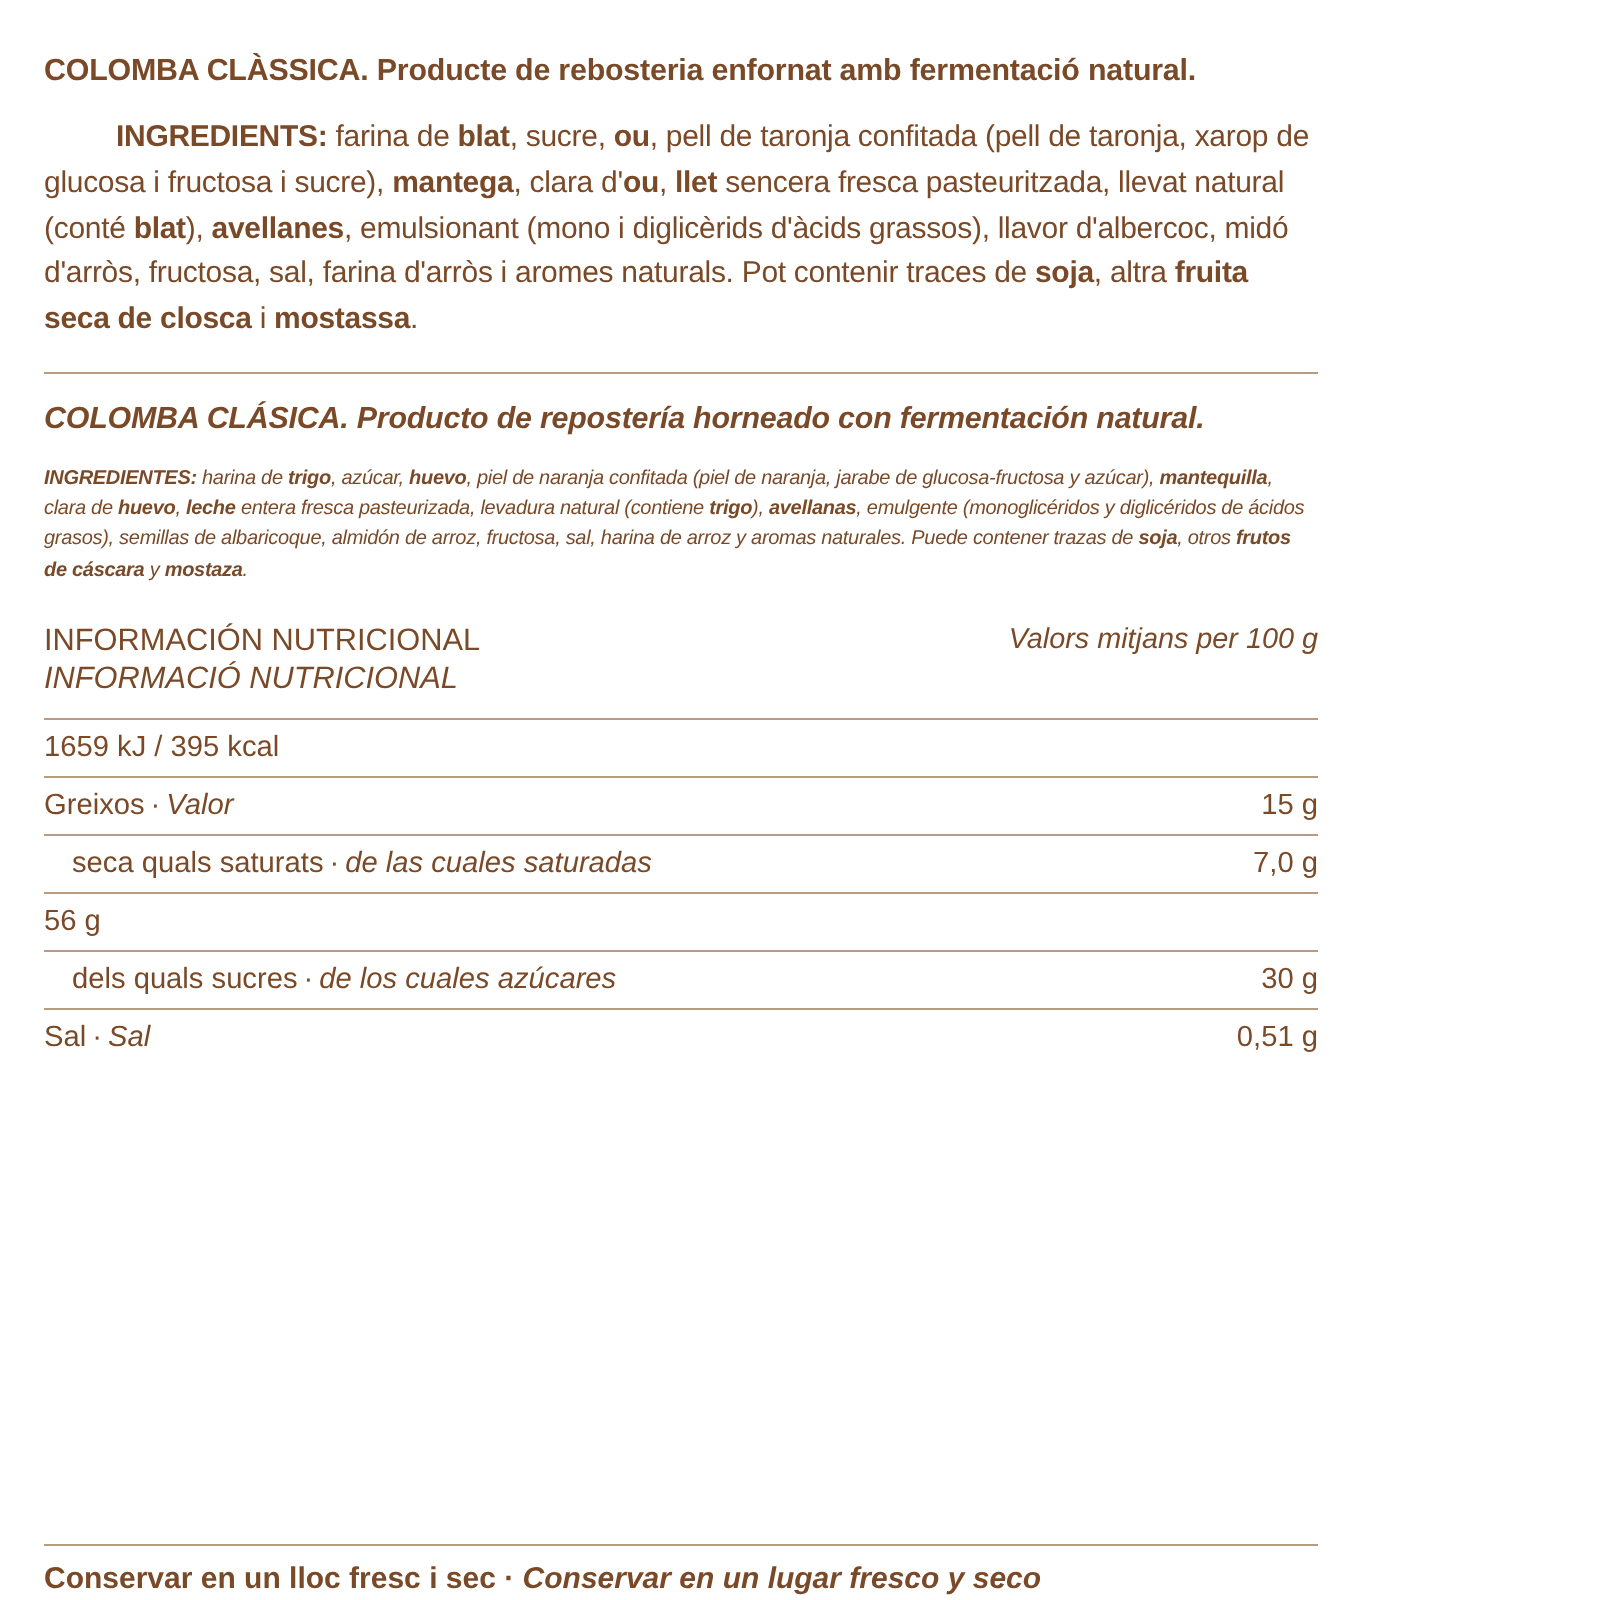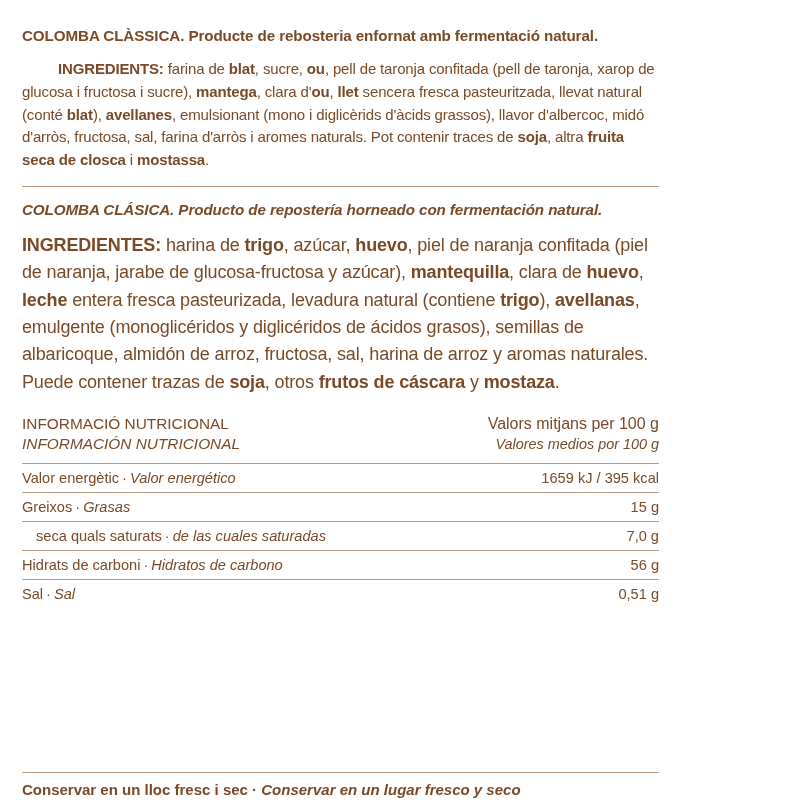"INGREDIENTES: harina de trigo, azúcar," .para-es { font-size: 18px -> 10px; font-style: none -> italic }
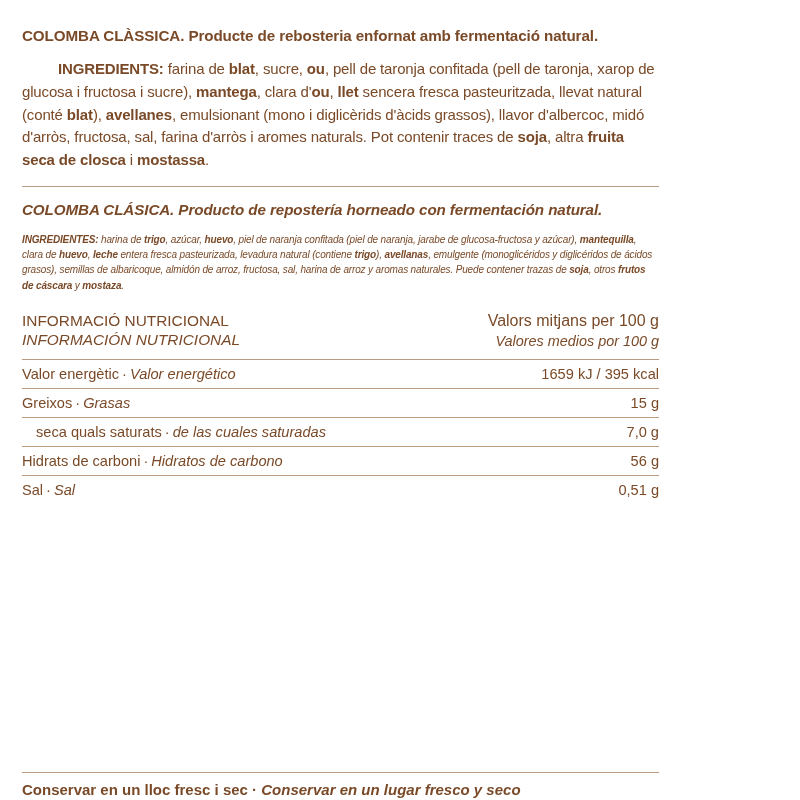"INFORMACIÓ NUTRICIONAL" div { order: before "INFORMACIÓN NUTRICIONAL" -> after "INFORMACIÓN NUTRICIONAL" }
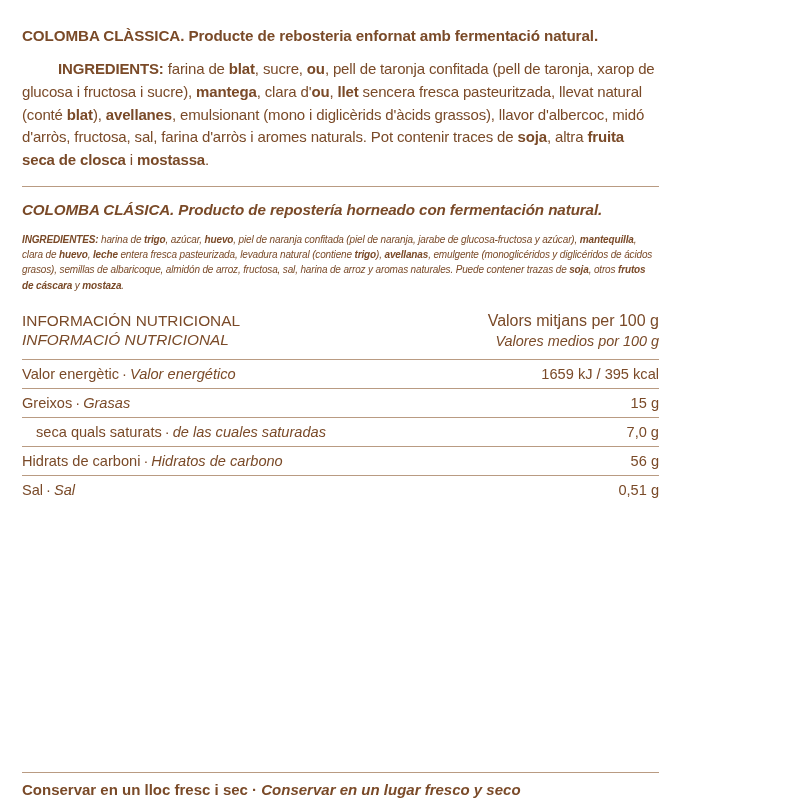"Valores medios por 100 g" div { html: <div>Valores medios por 100 g</div> -> none }
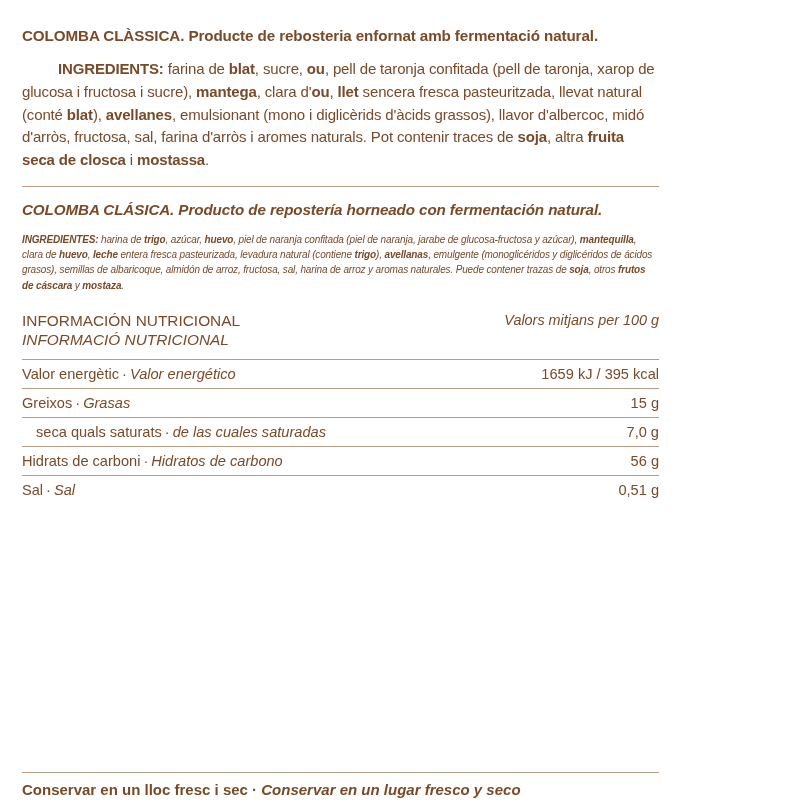"Valor energètic · Valor energético" div.cell-label { html: <div> <span>Valor energètic</span><span>·</span><span>Valor energético</span> </div> -> none }
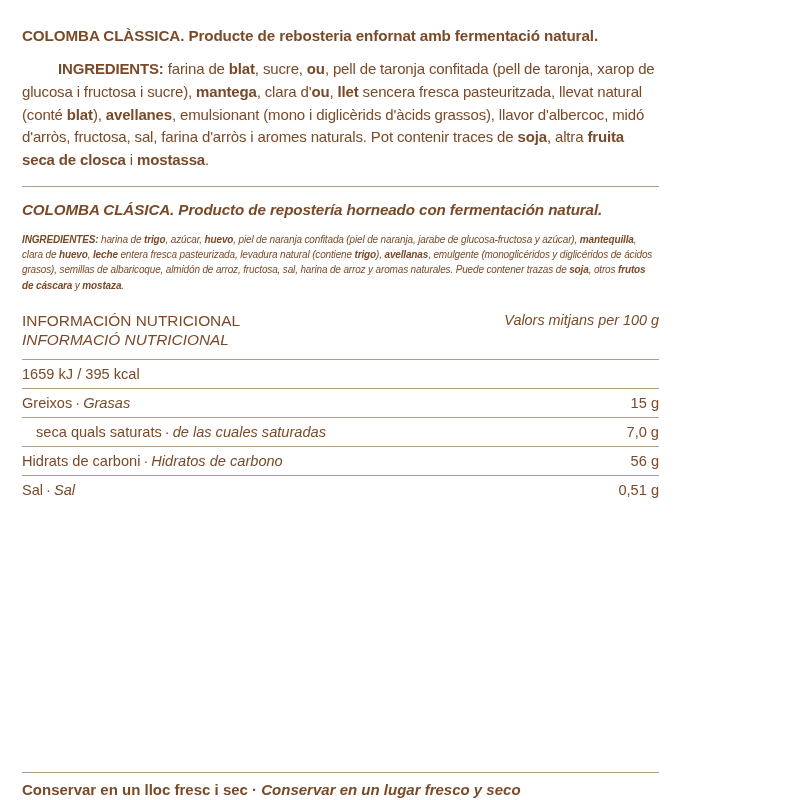"Grasas" span.label-es { text: Grasas -> Valor }
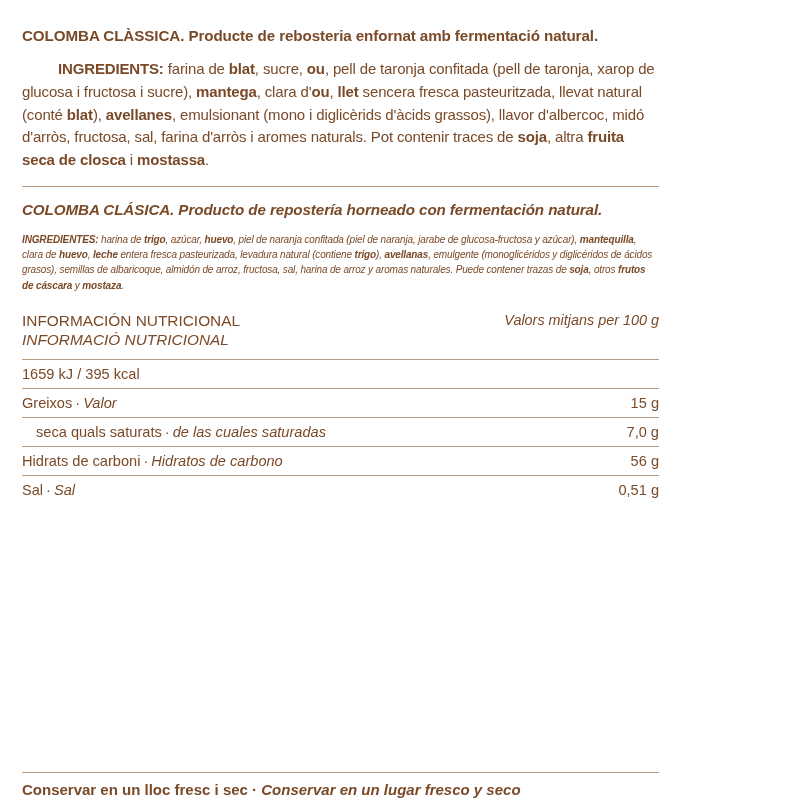"Hidrats de carboni · Hidratos" div.cell-label { html: <div> <span>Hidrats de carboni</span><span>·</span><span>Hidratos de carbono</span> </div> -> none }
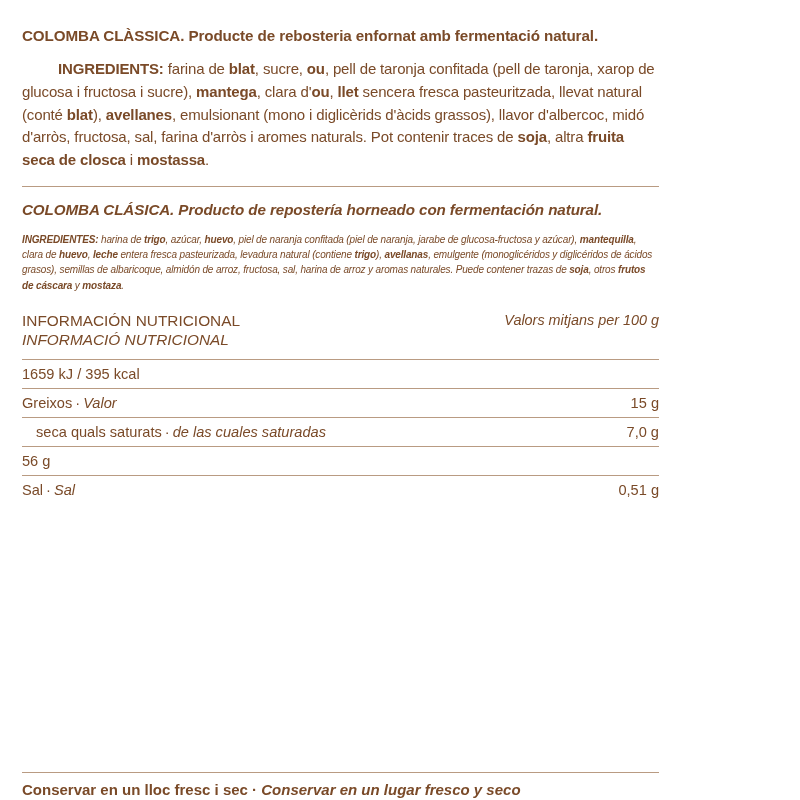"dels quals sucres · de" div.nutri-row { html: none -> <div> <div> <span>dels quals sucres</span><span>·</span><span>de los cuales azúcares</span> </div> <div>30 g</div> </div> }
